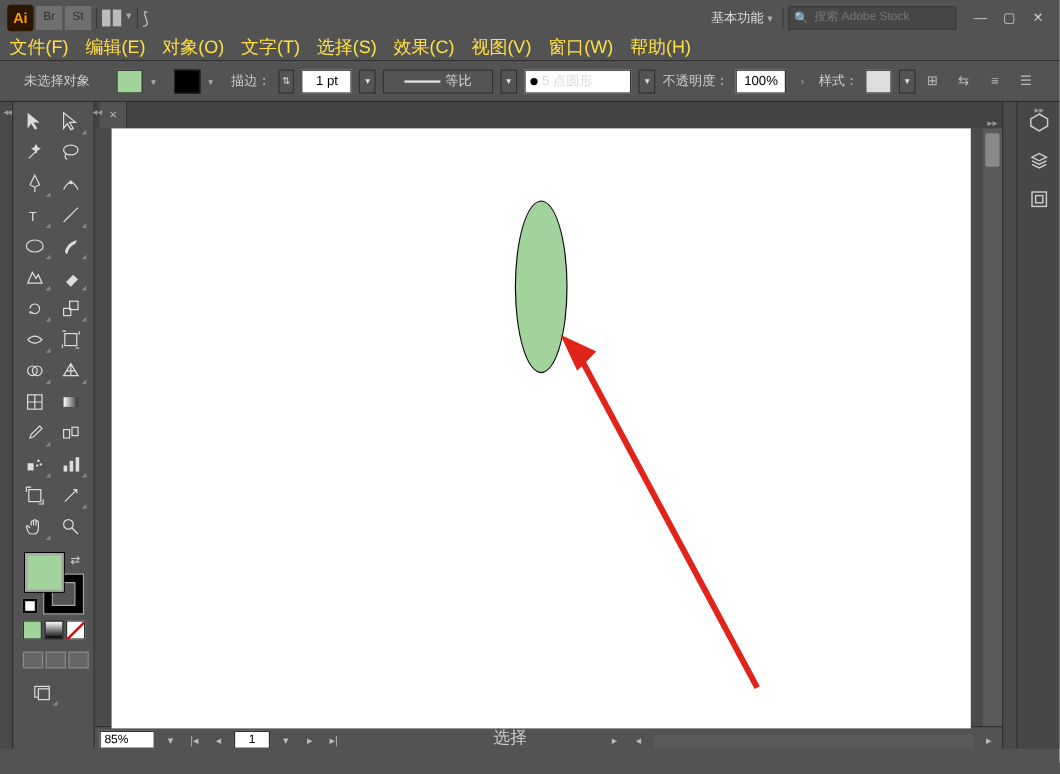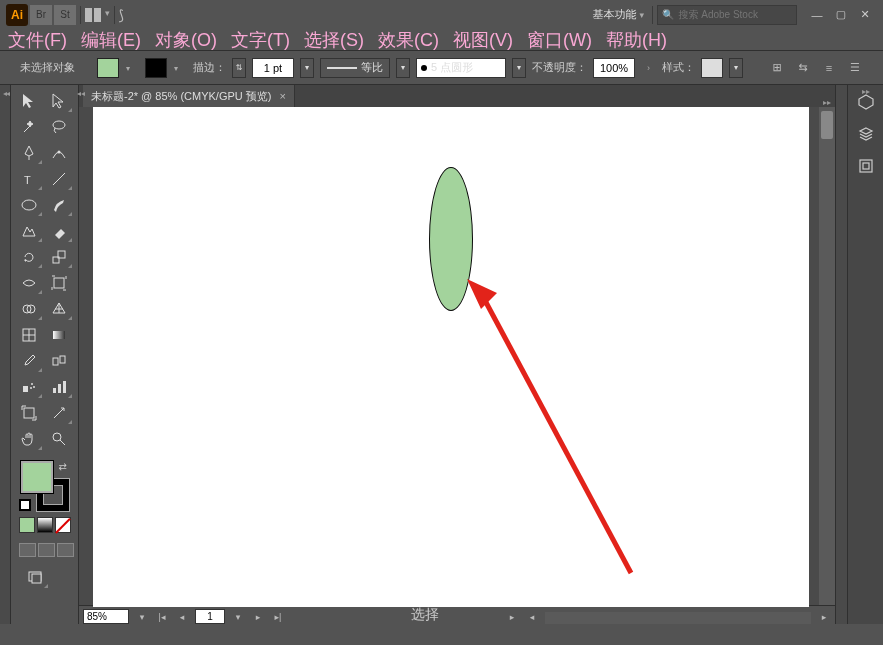"文件(F)" .menu-item { color: #f9a8d4 -> #fde047; font-size: 18px -> 15px }
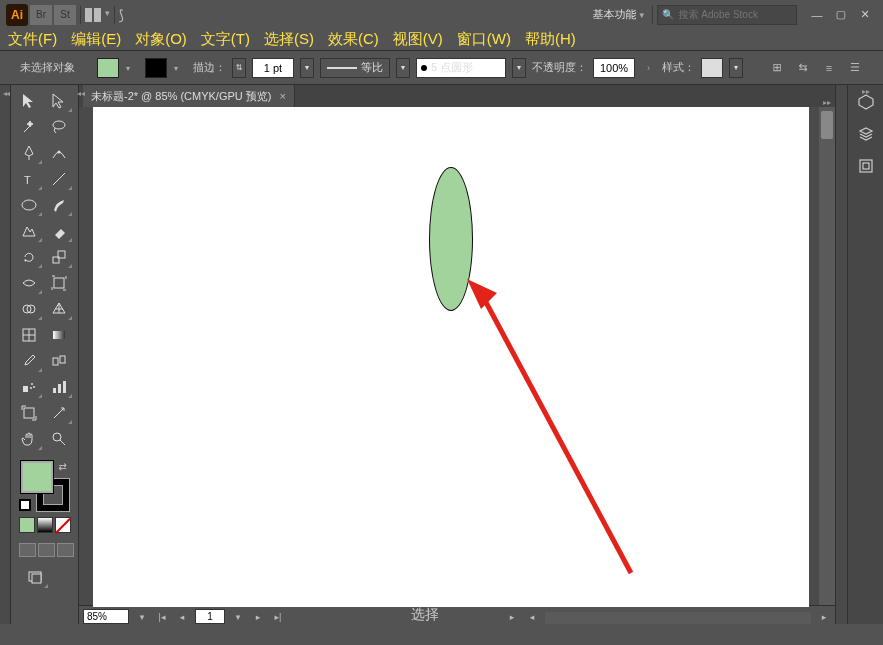"等比" .profile-box { width: 70px -> 92px }
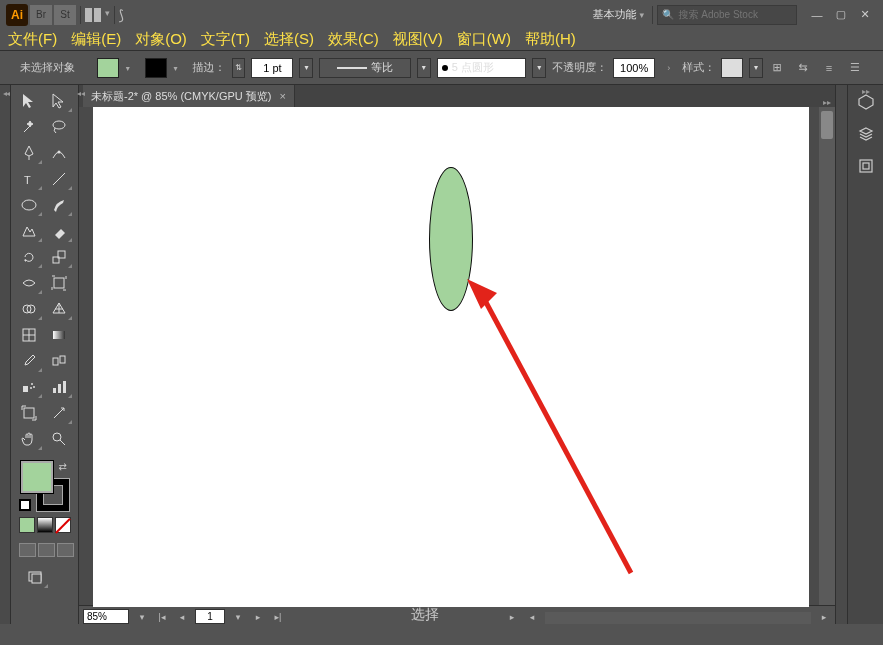"未标题-2* @ 85% (CMYK/GPU 预览)" span { html: <span>未标题-2* @ 85% (CMYK/GPU 预览)</span> -> none }
